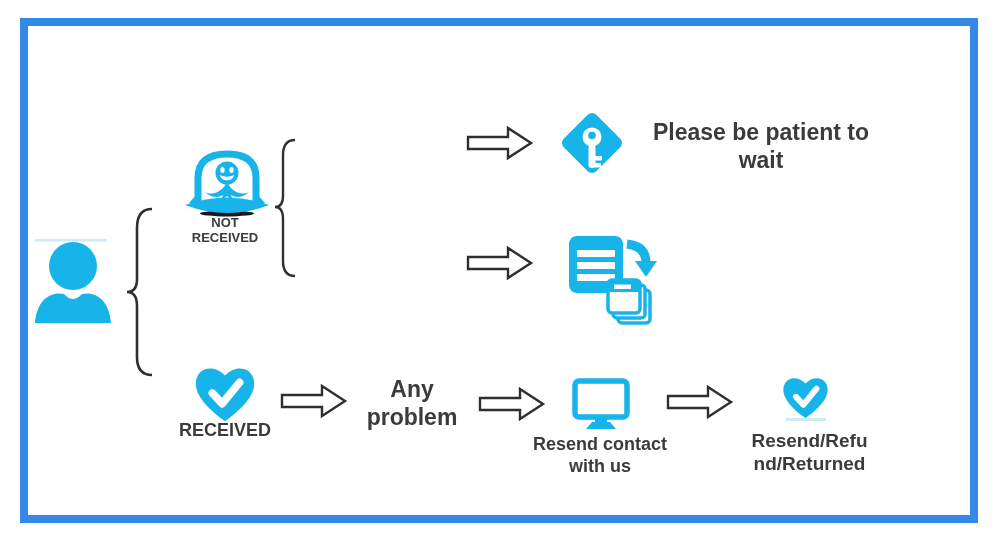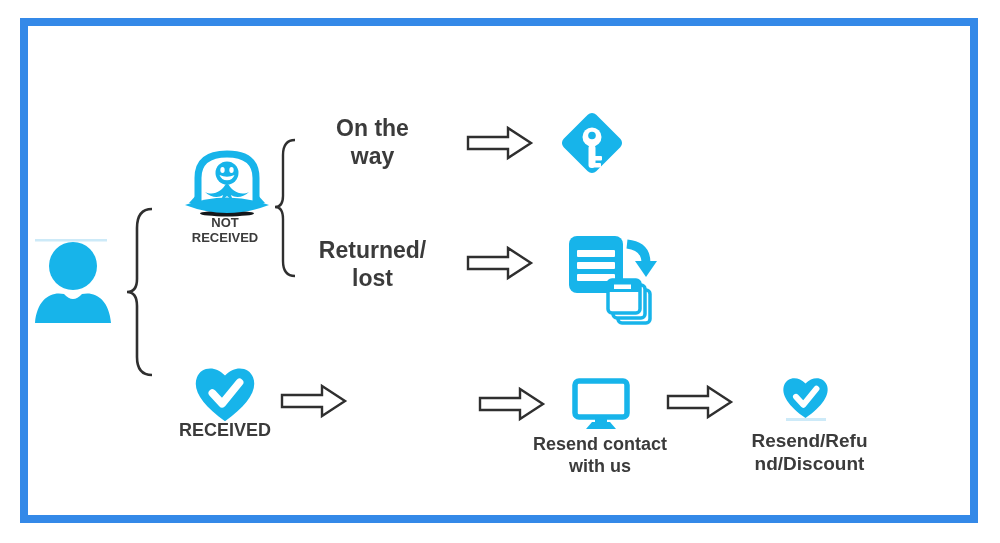"On the" div.lbl { html: <div>On the way</div> -> none }
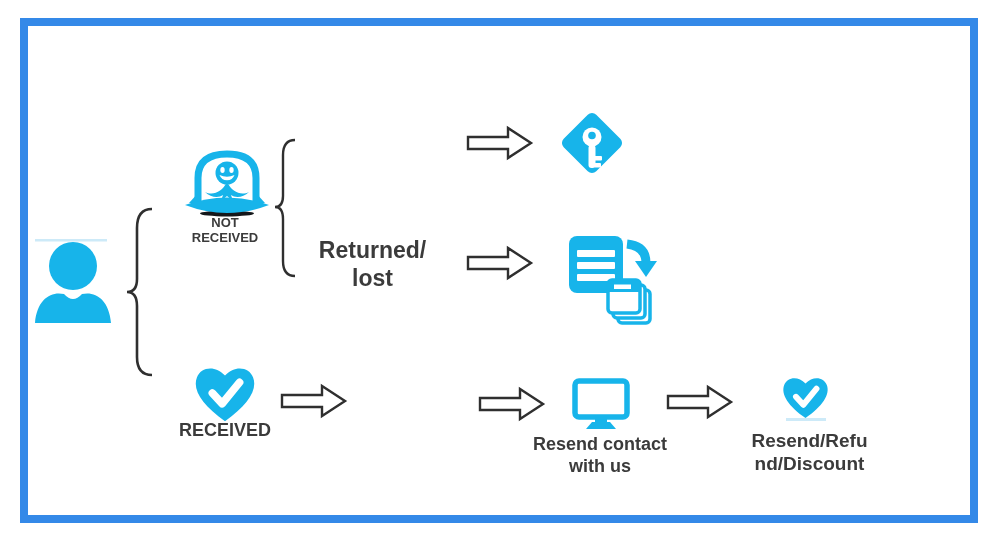"Please be patient to" div.lbl { html: none -> <div>Please be patient to wait</div> }
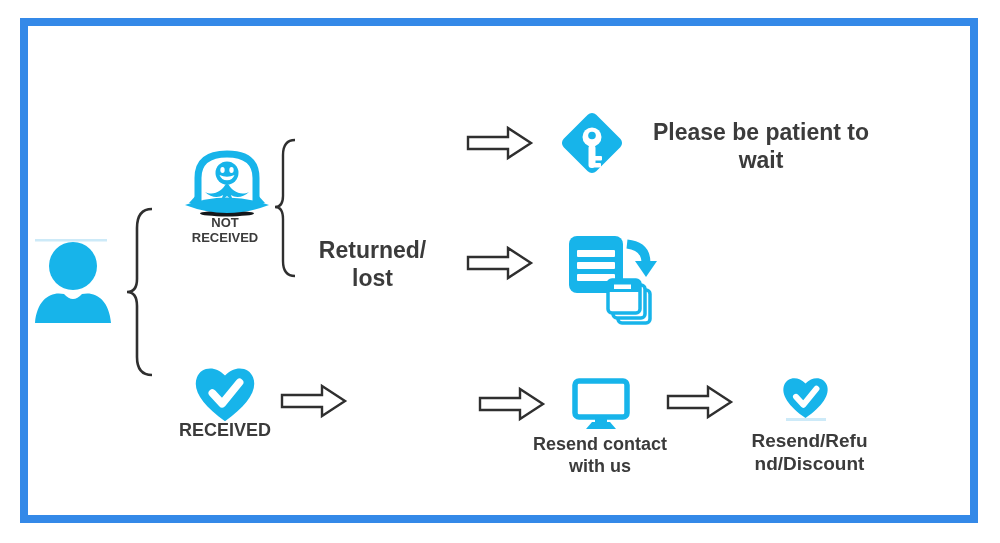"Returned/" div.lbl { html: <div>Returned/ lost</div> -> none }
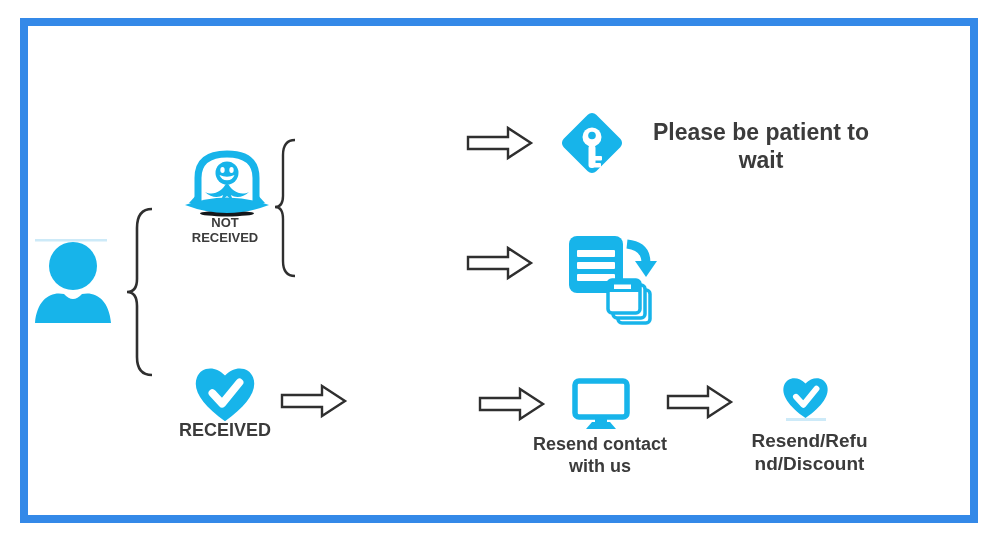"Any" div.lbl { html: none -> <div>Any problem</div> }
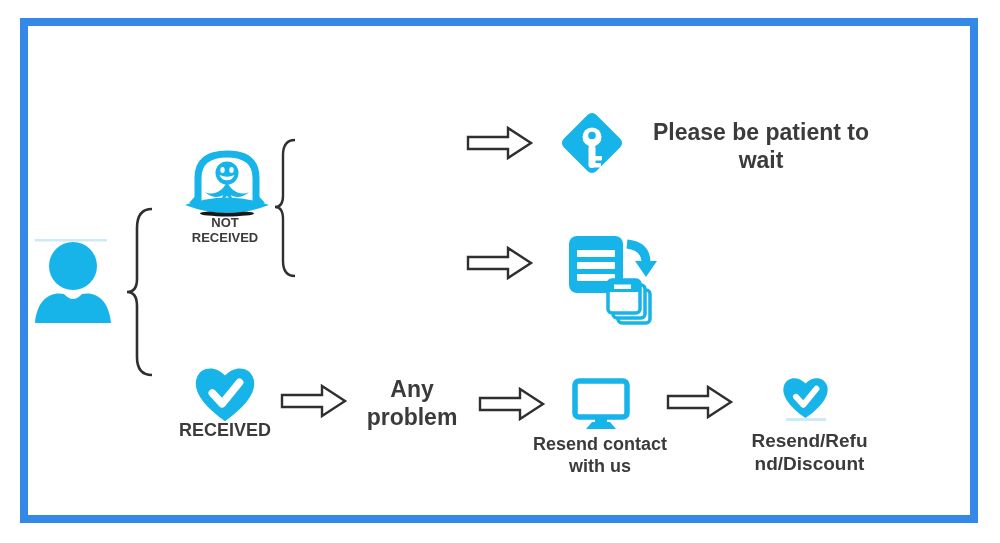"Resend/Refu" div.lbl { text: nd/Discount -> nd/Returned }
